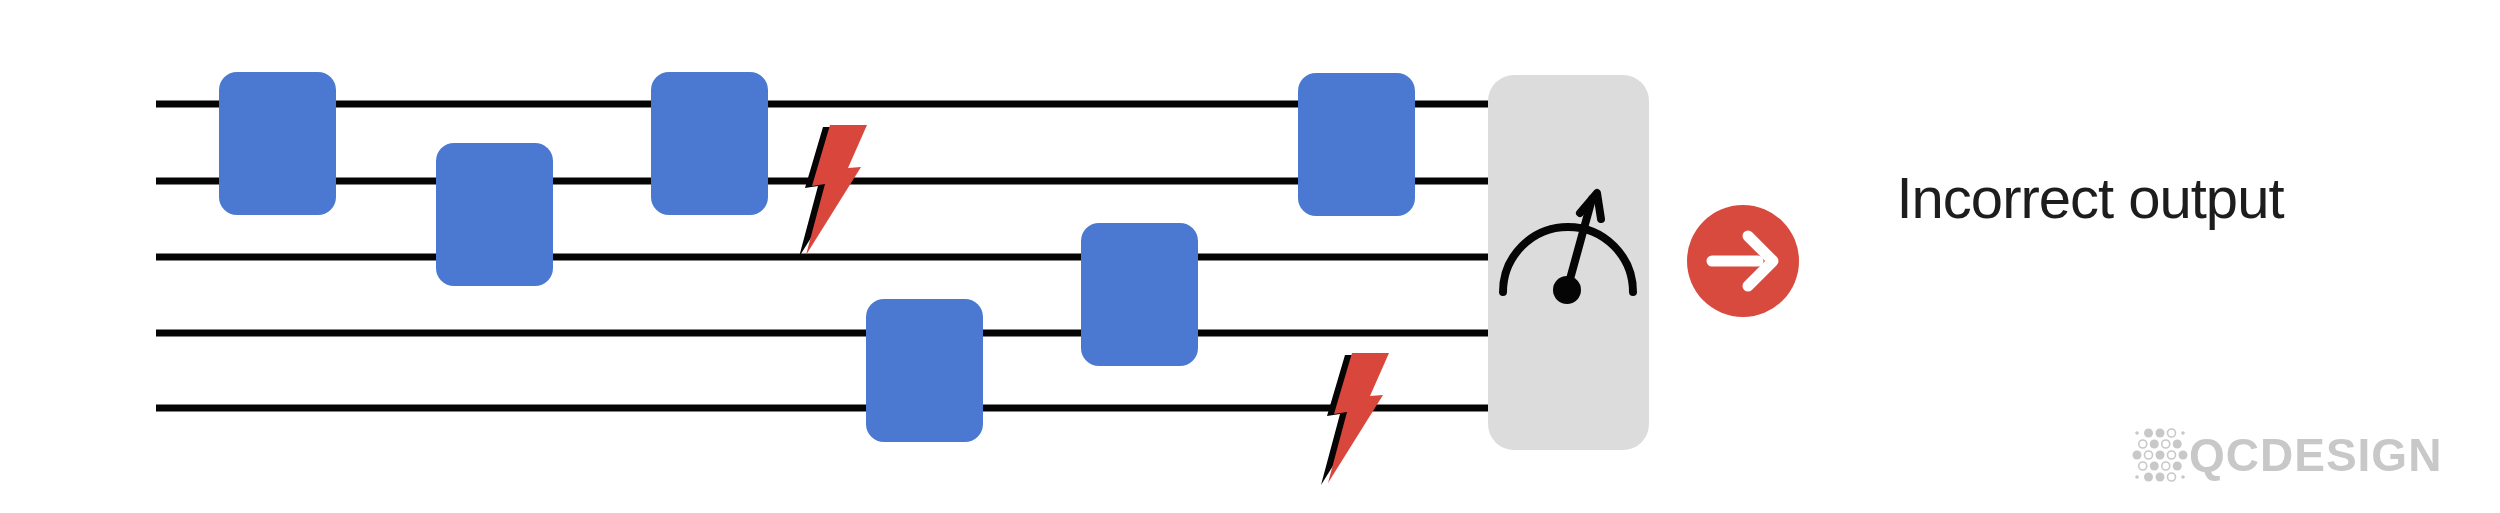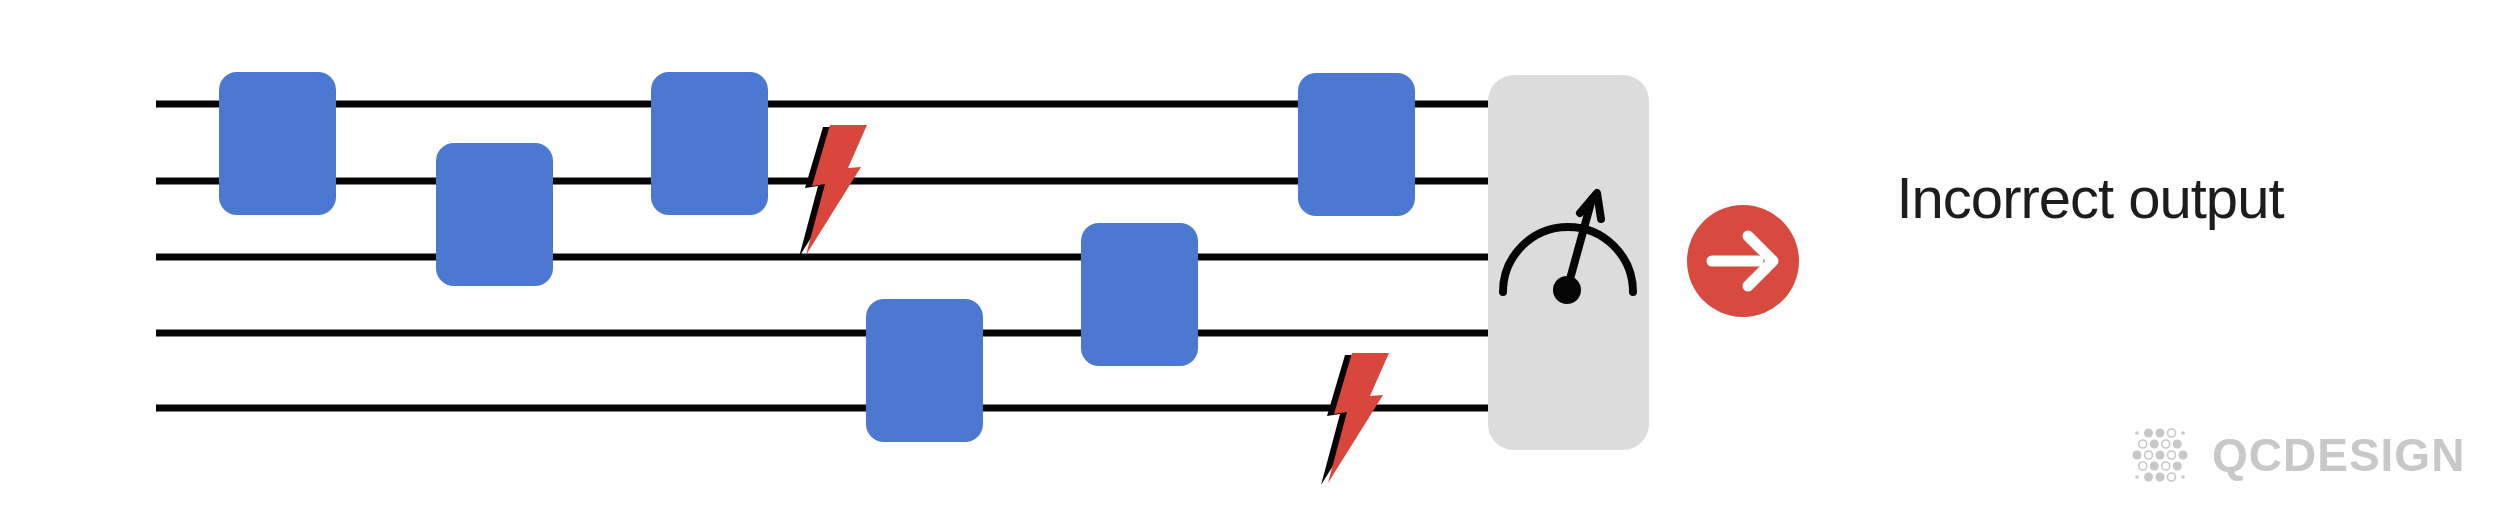"QCDESIGN" .logo { gap: 24px -> 1px }
